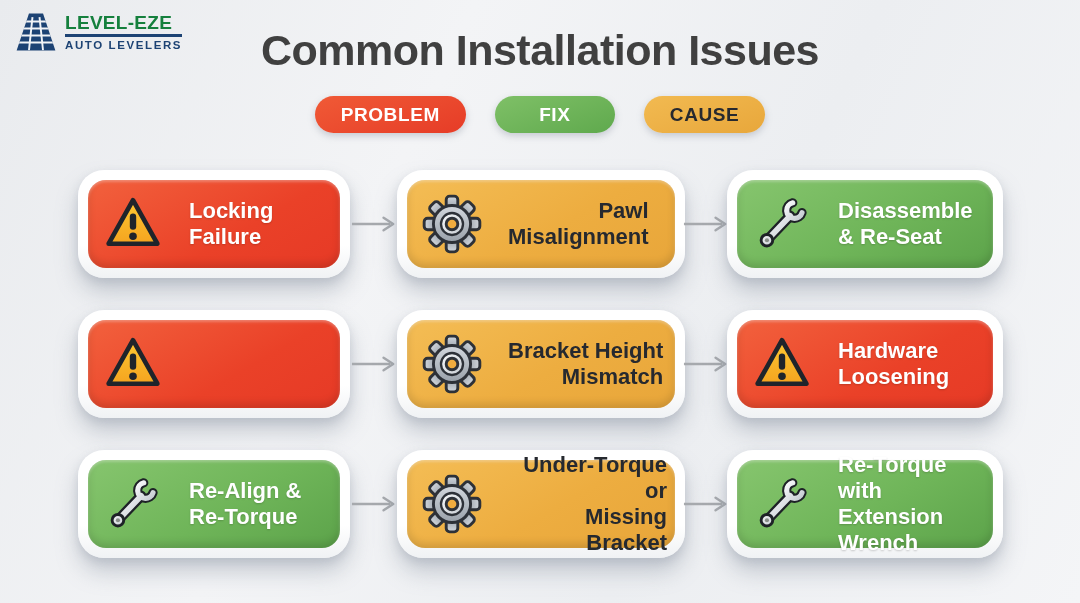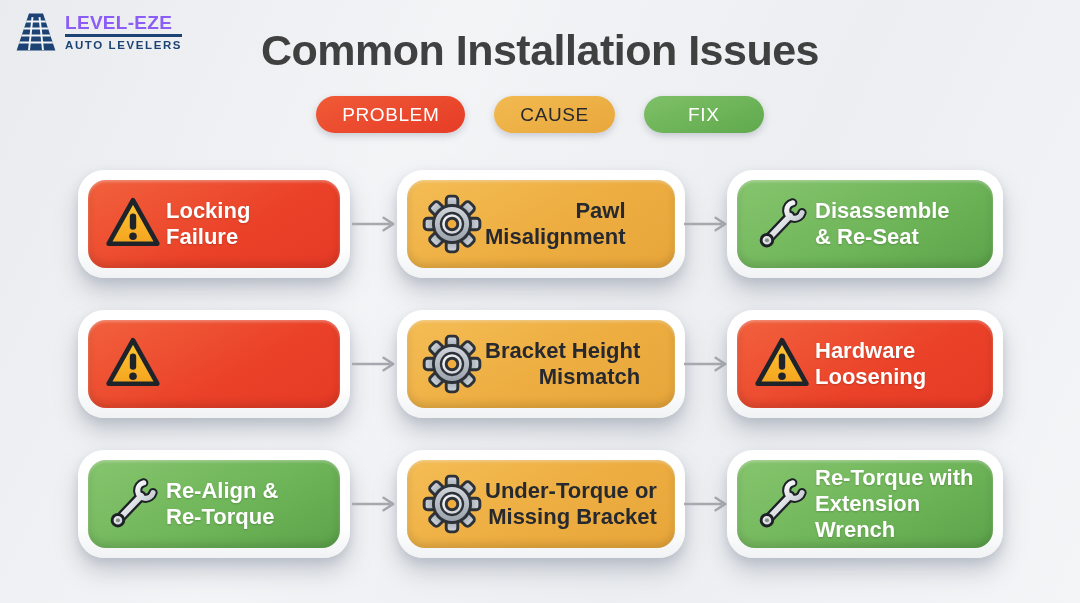"LEVEL-EZE" .logo-brand { color: #8b5cf6 -> #15803d }
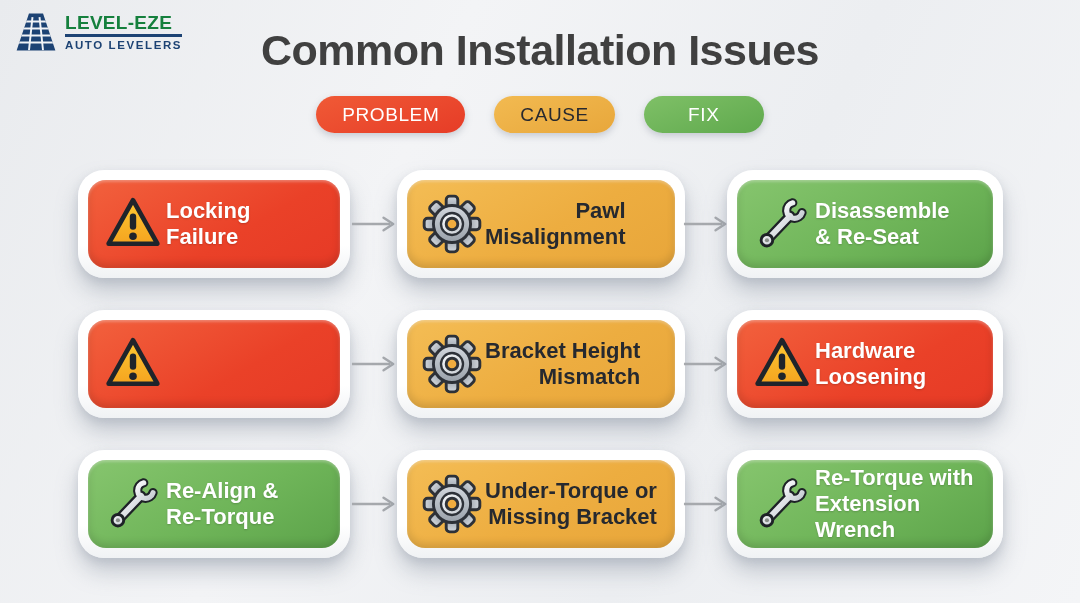"PROBLEM" .pill { font-weight: 400 -> 700 }
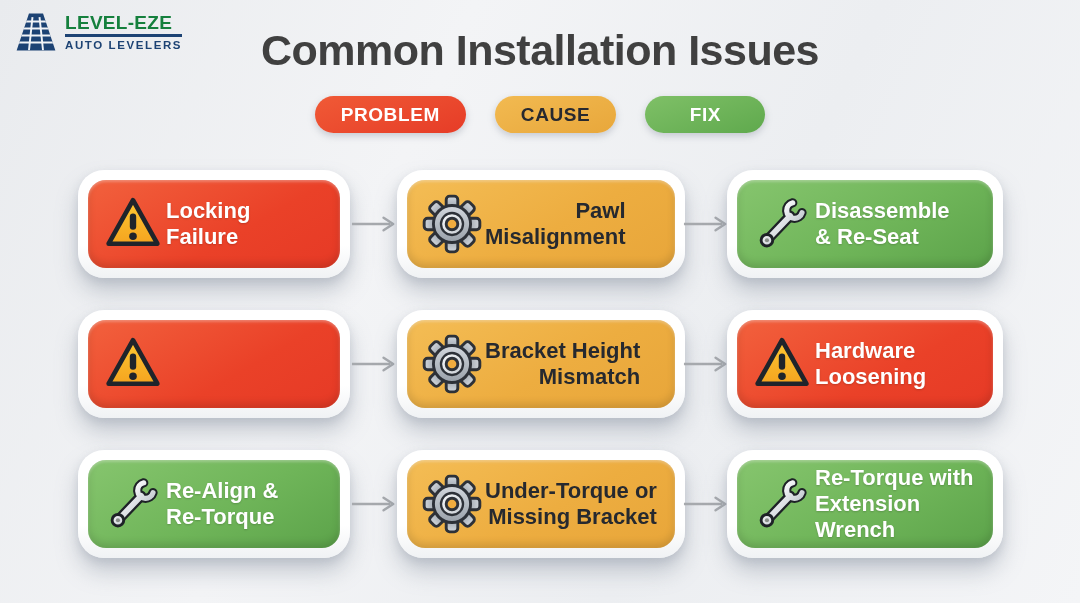"CAUSE" div.pill { order: before "FIX" -> after "FIX" }
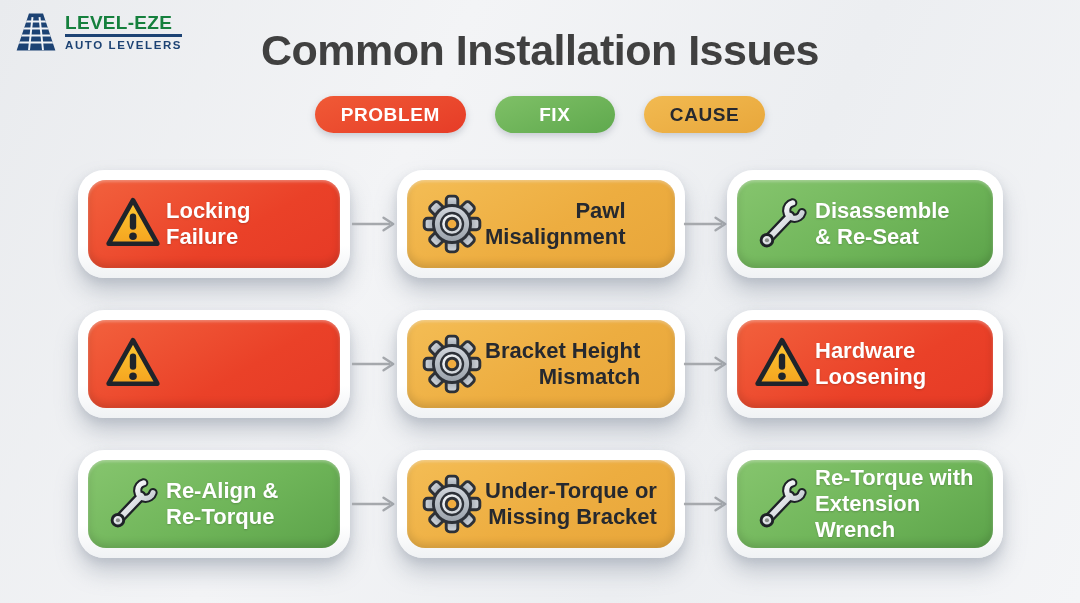"Locking" .card-inner { gap: 4px -> 27px }
